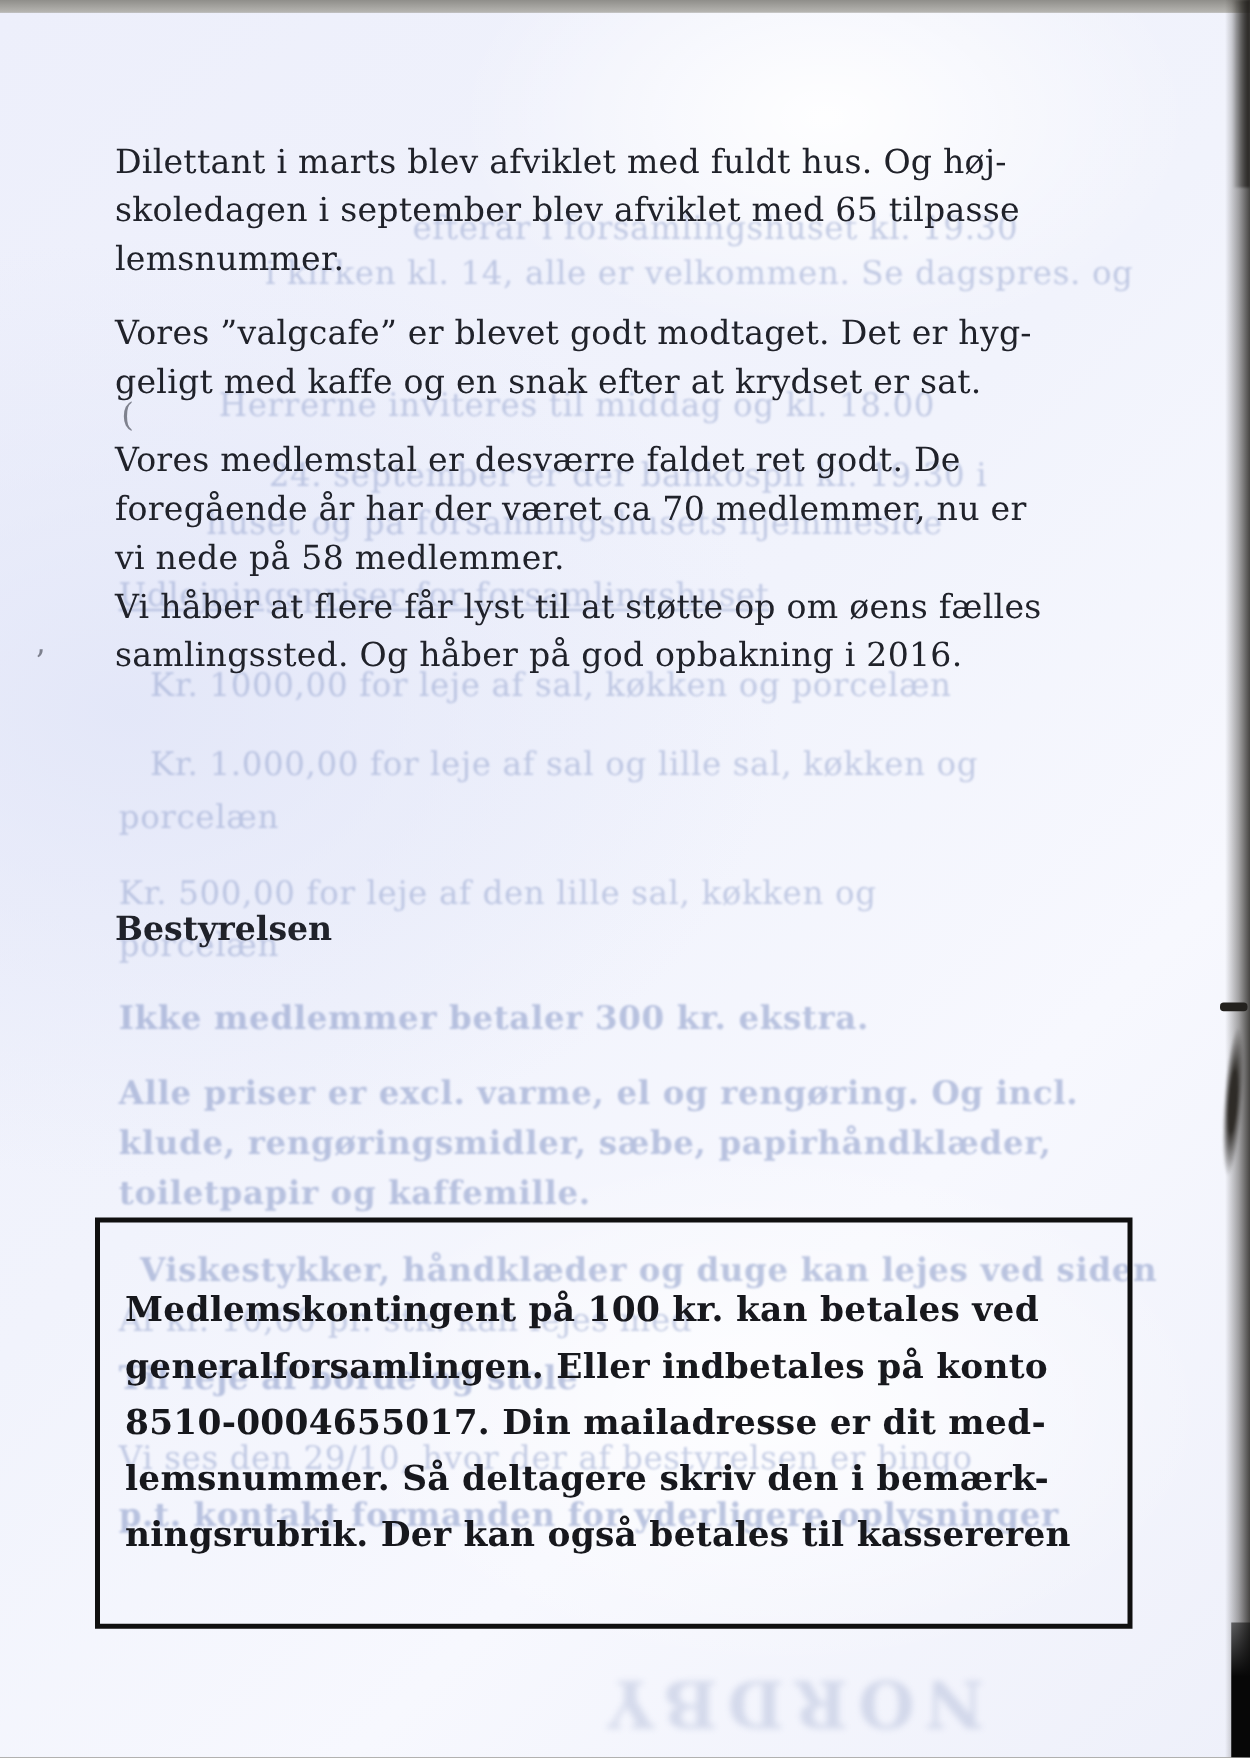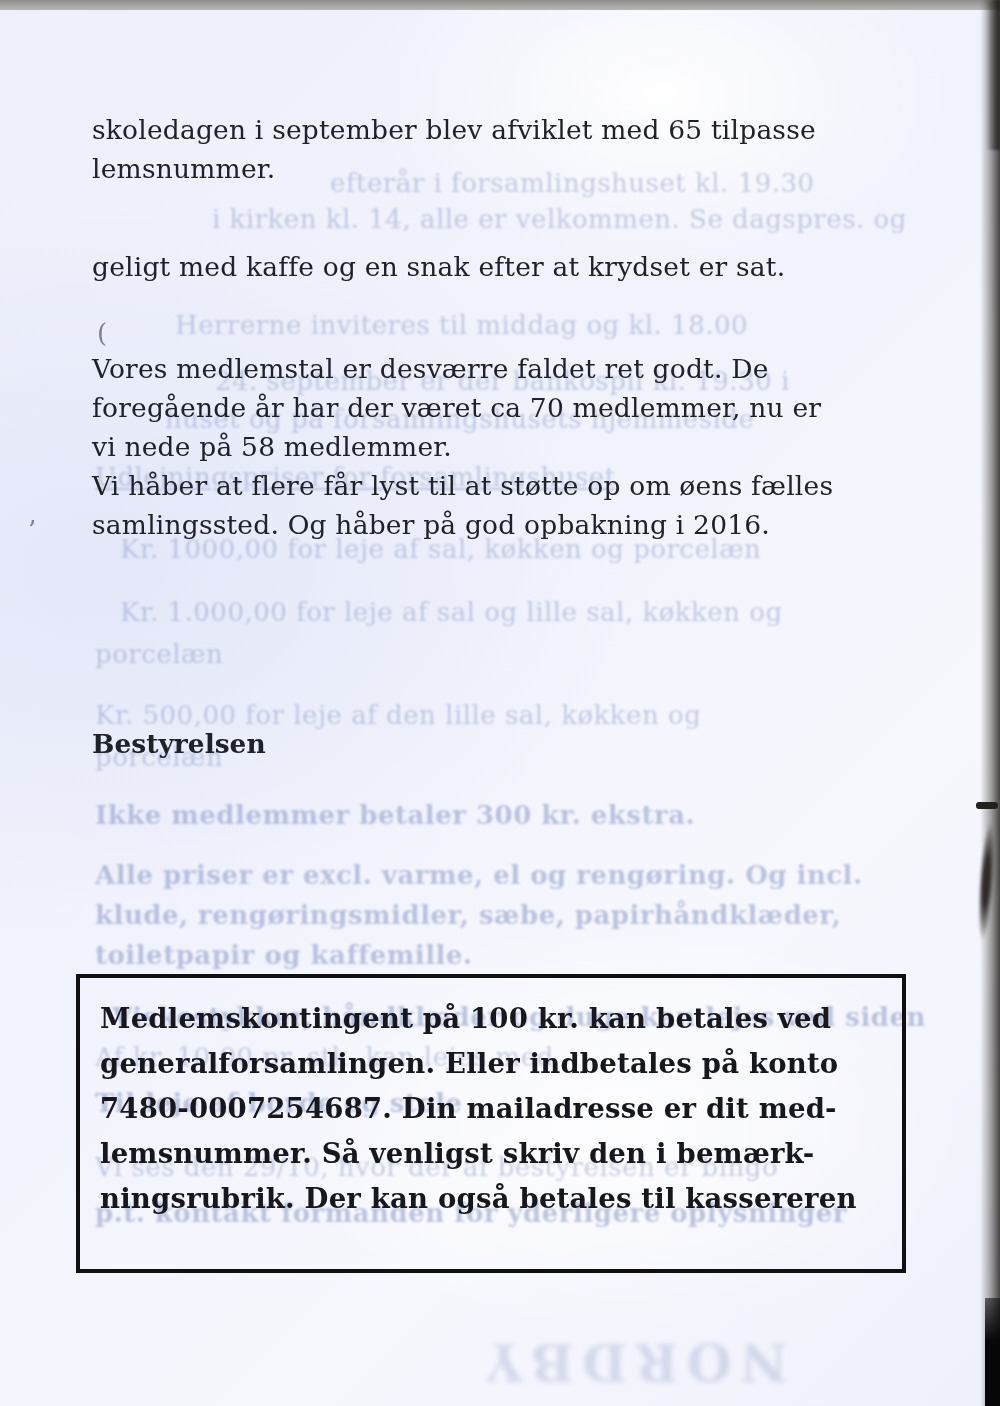"Dilettant i marts blev afviklet" div.line { html: none -> <div>Dilettant i marts blev afviklet med fuldt hus. Og høj-</div> }
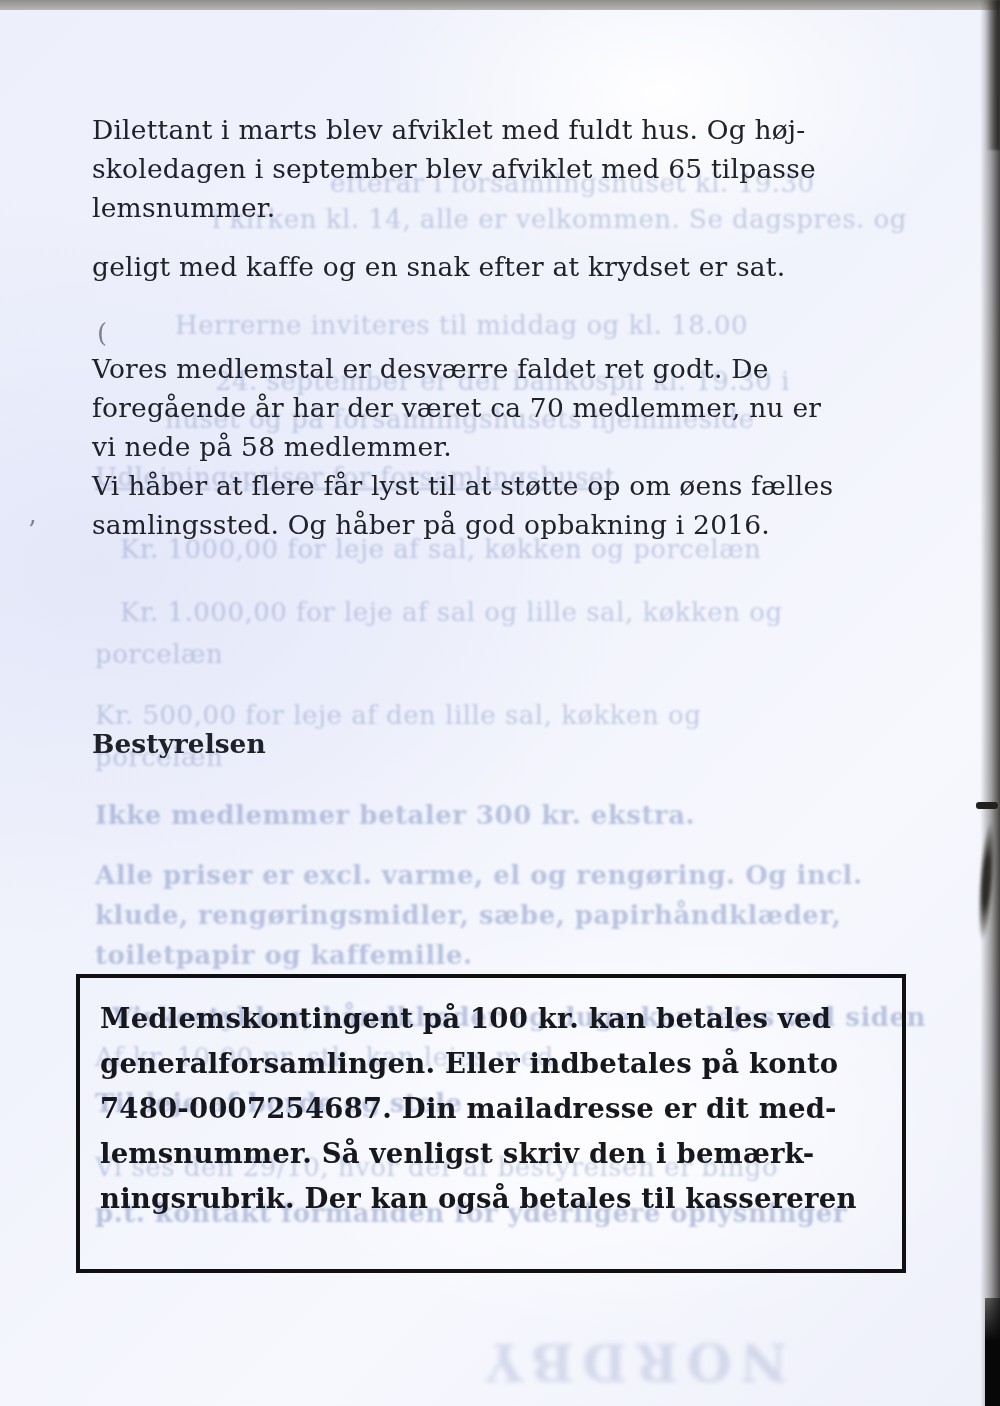"Vores ”valgcafe” er blevet godt" div.line { html: none -> <div>Vores ”valgcafe” er blevet godt modtaget. Det er hyg-</div> }
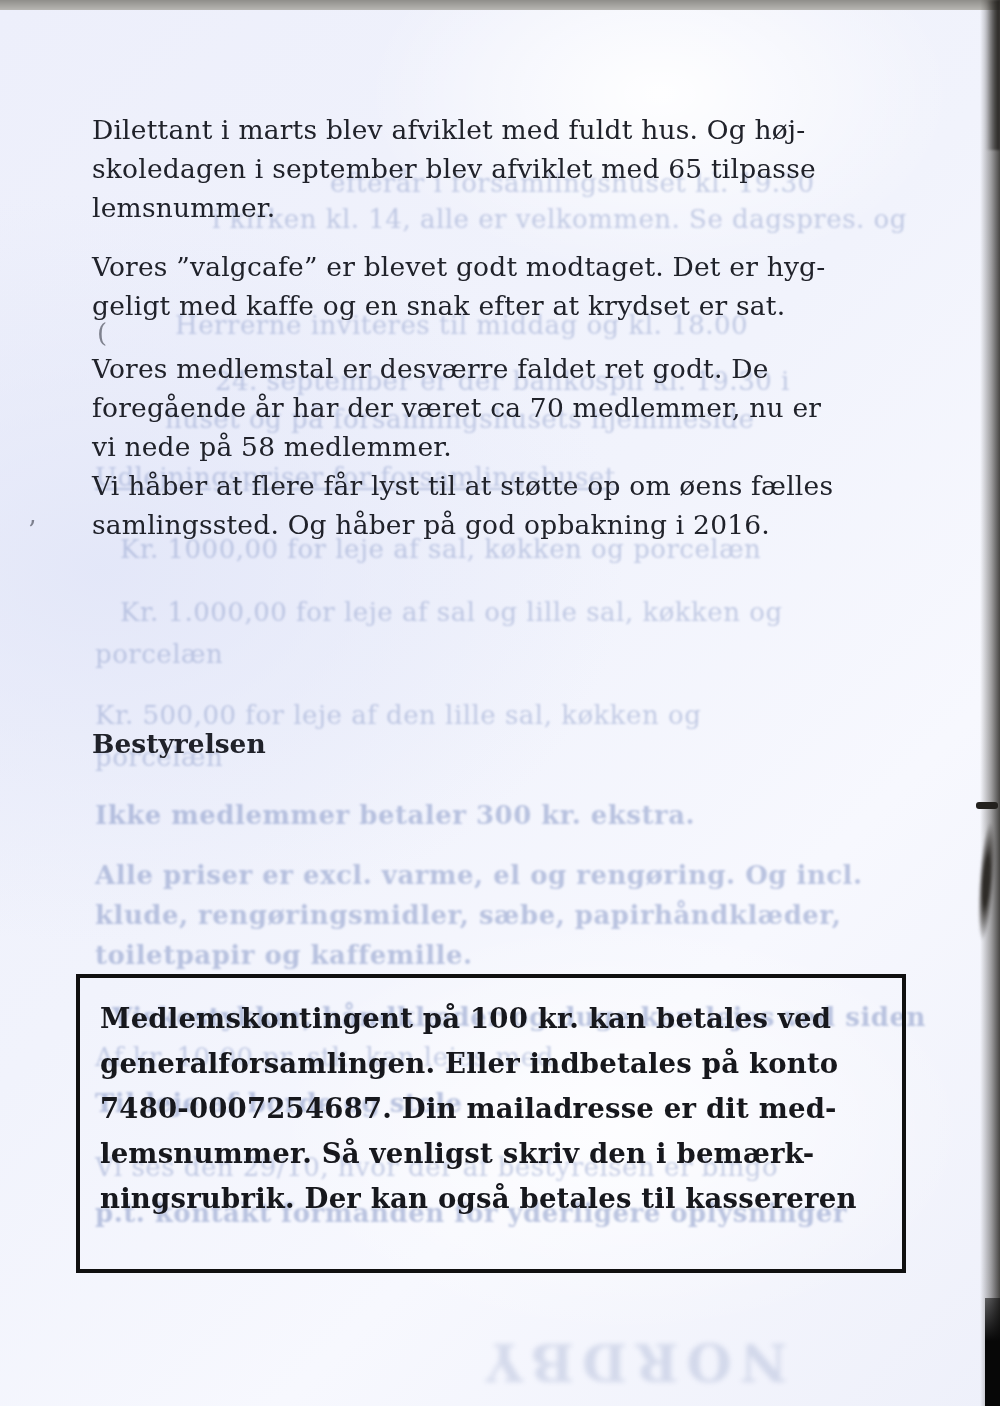"Medlemskontingent på 100 kr. kan" .notice-box { padding: 18px 0 0 20px -> 48px 0 0 20px }
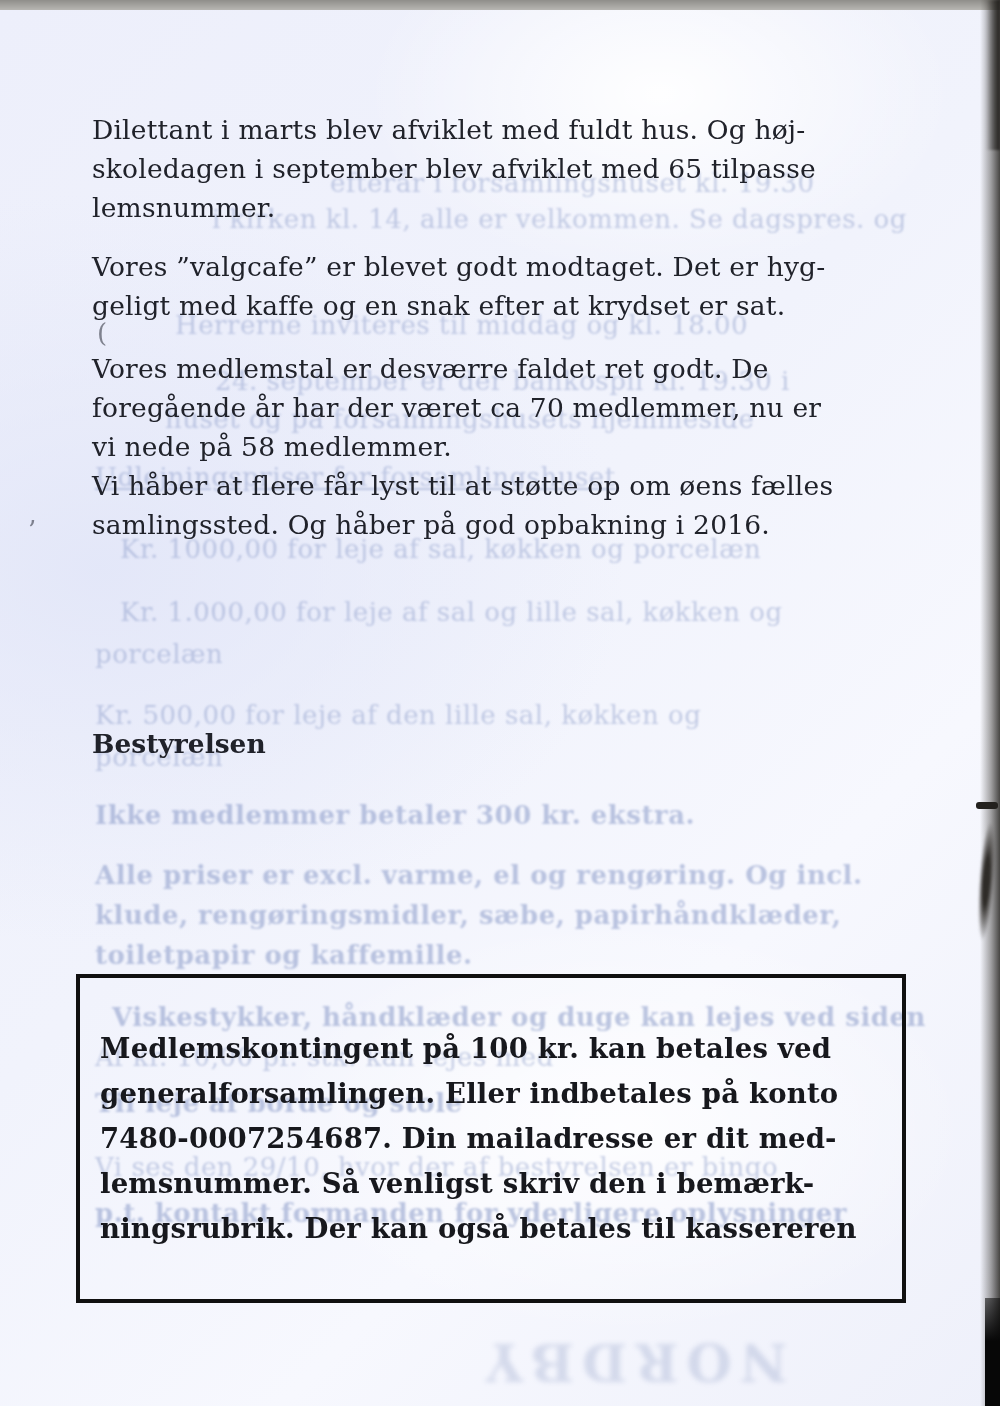"7480-0007254687. Din mailadresse er dit" div.line { text: 7480-0007254687 -> 8510-0004655017 }
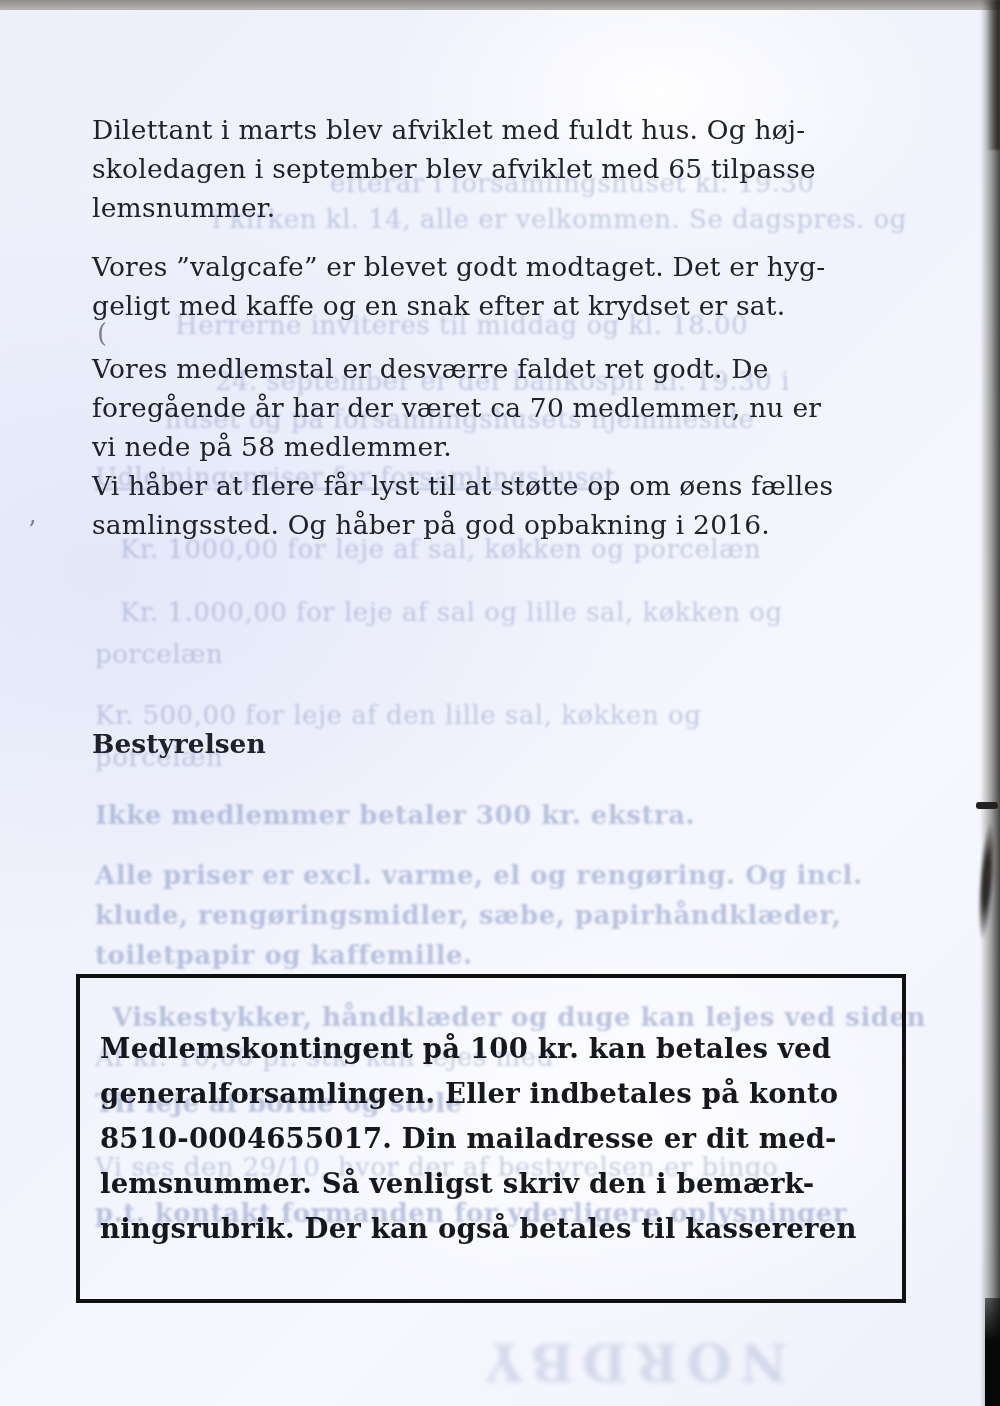"lemsnummer. Så venligst skriv den" div.line { text: venligst -> deltagere }
